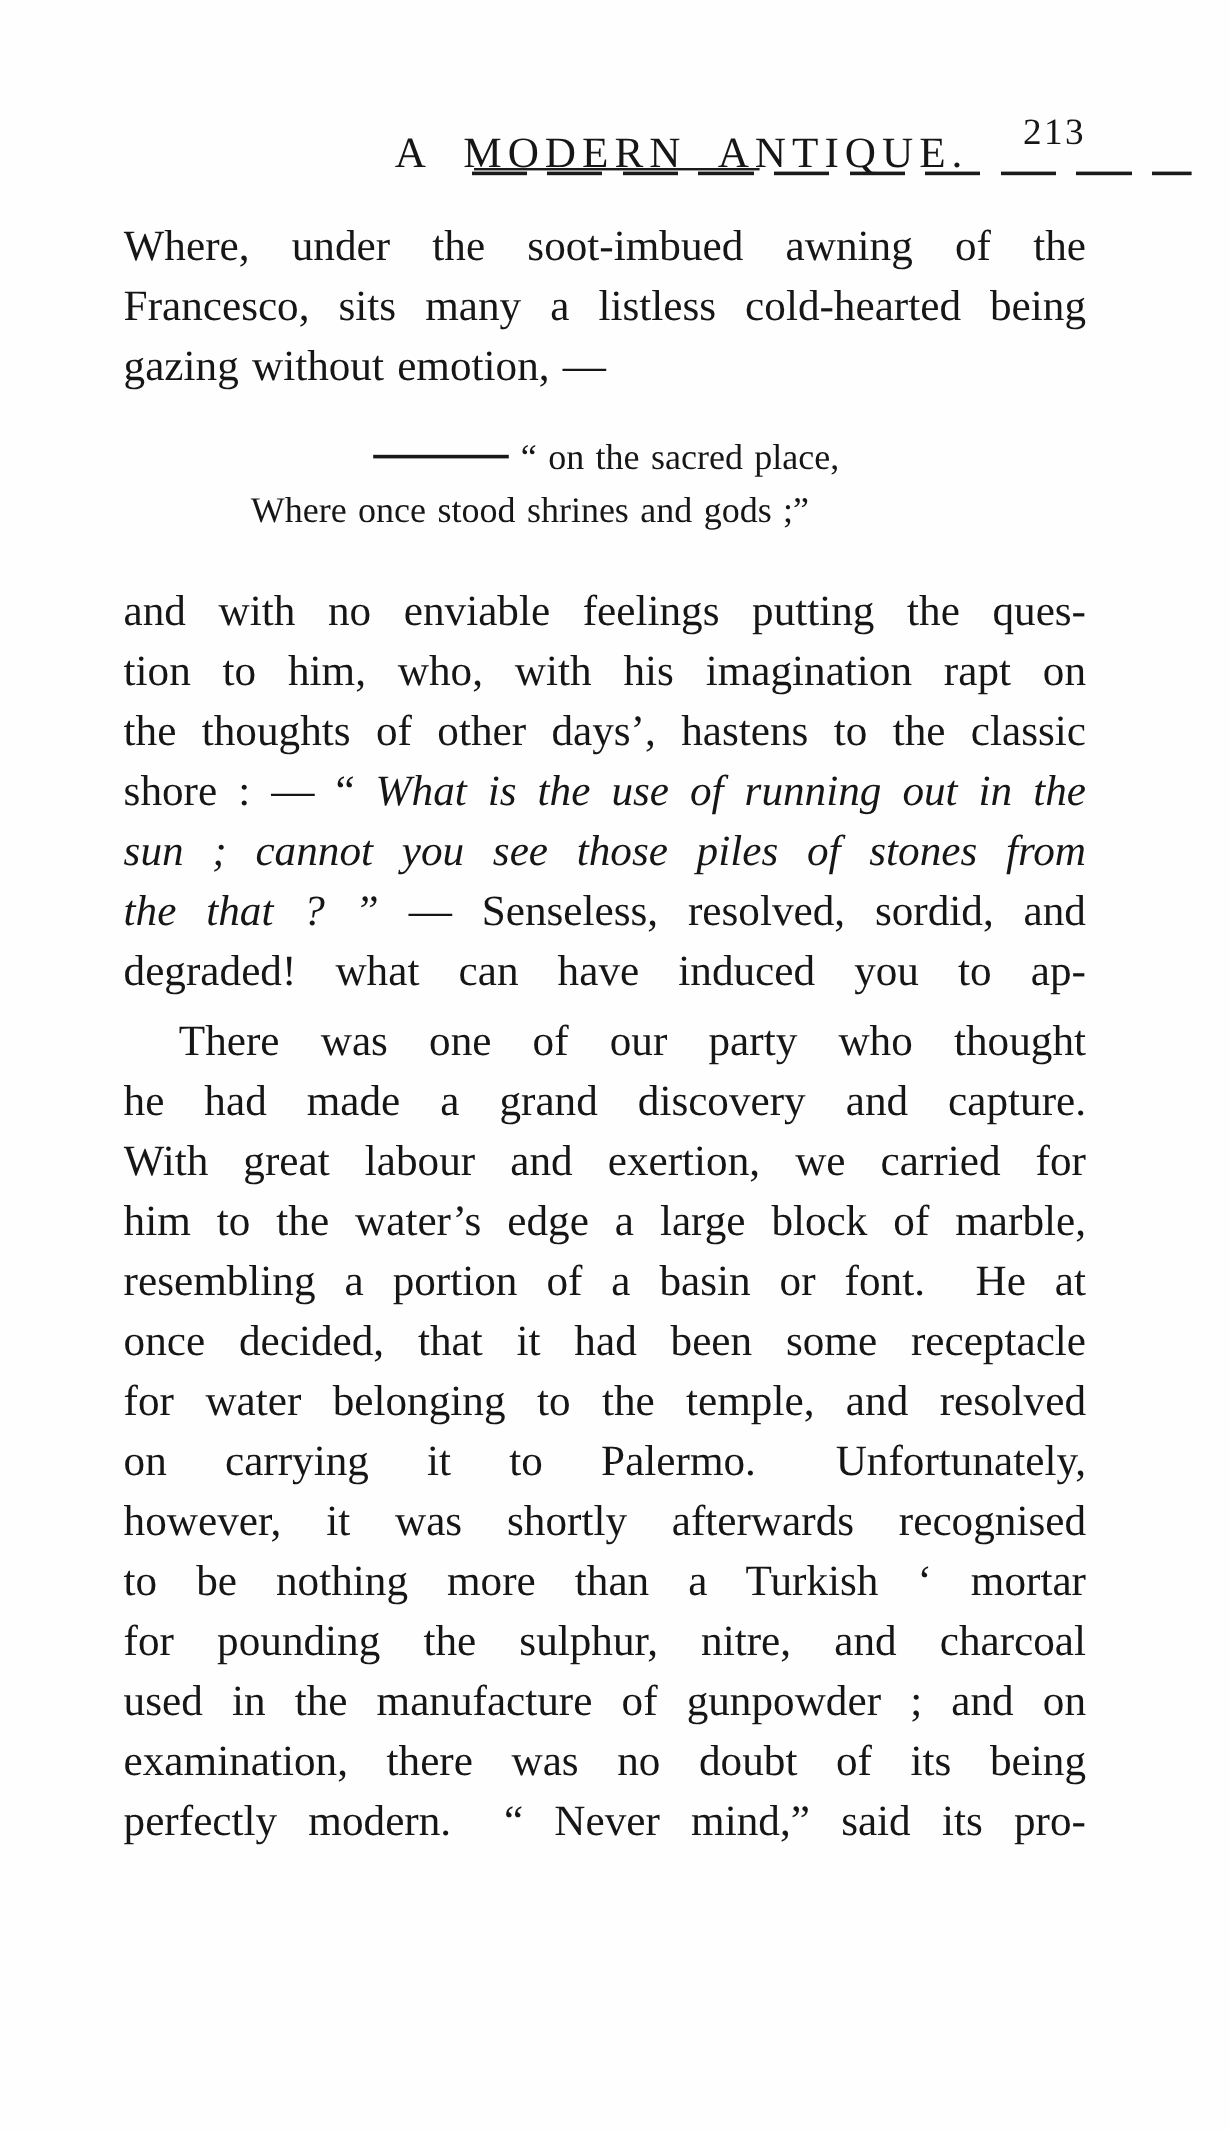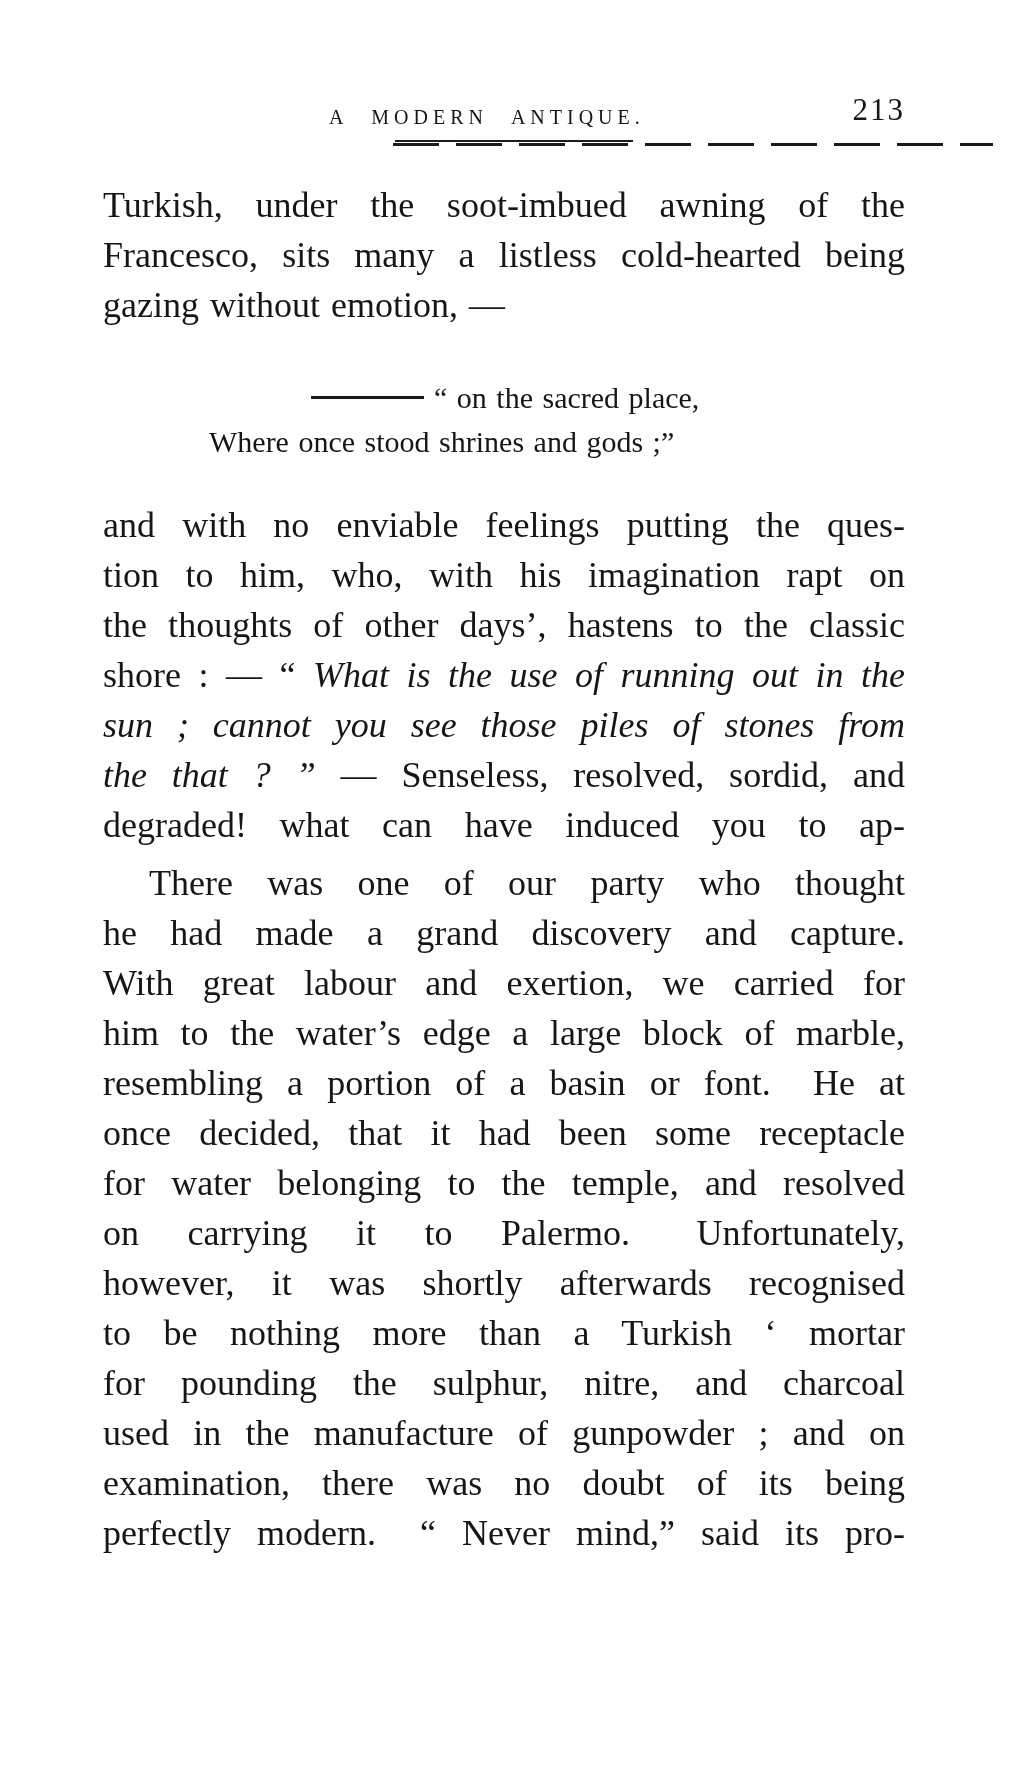"A MODERN ANTIQUE." .running-title { font-size: 20px -> 36px }
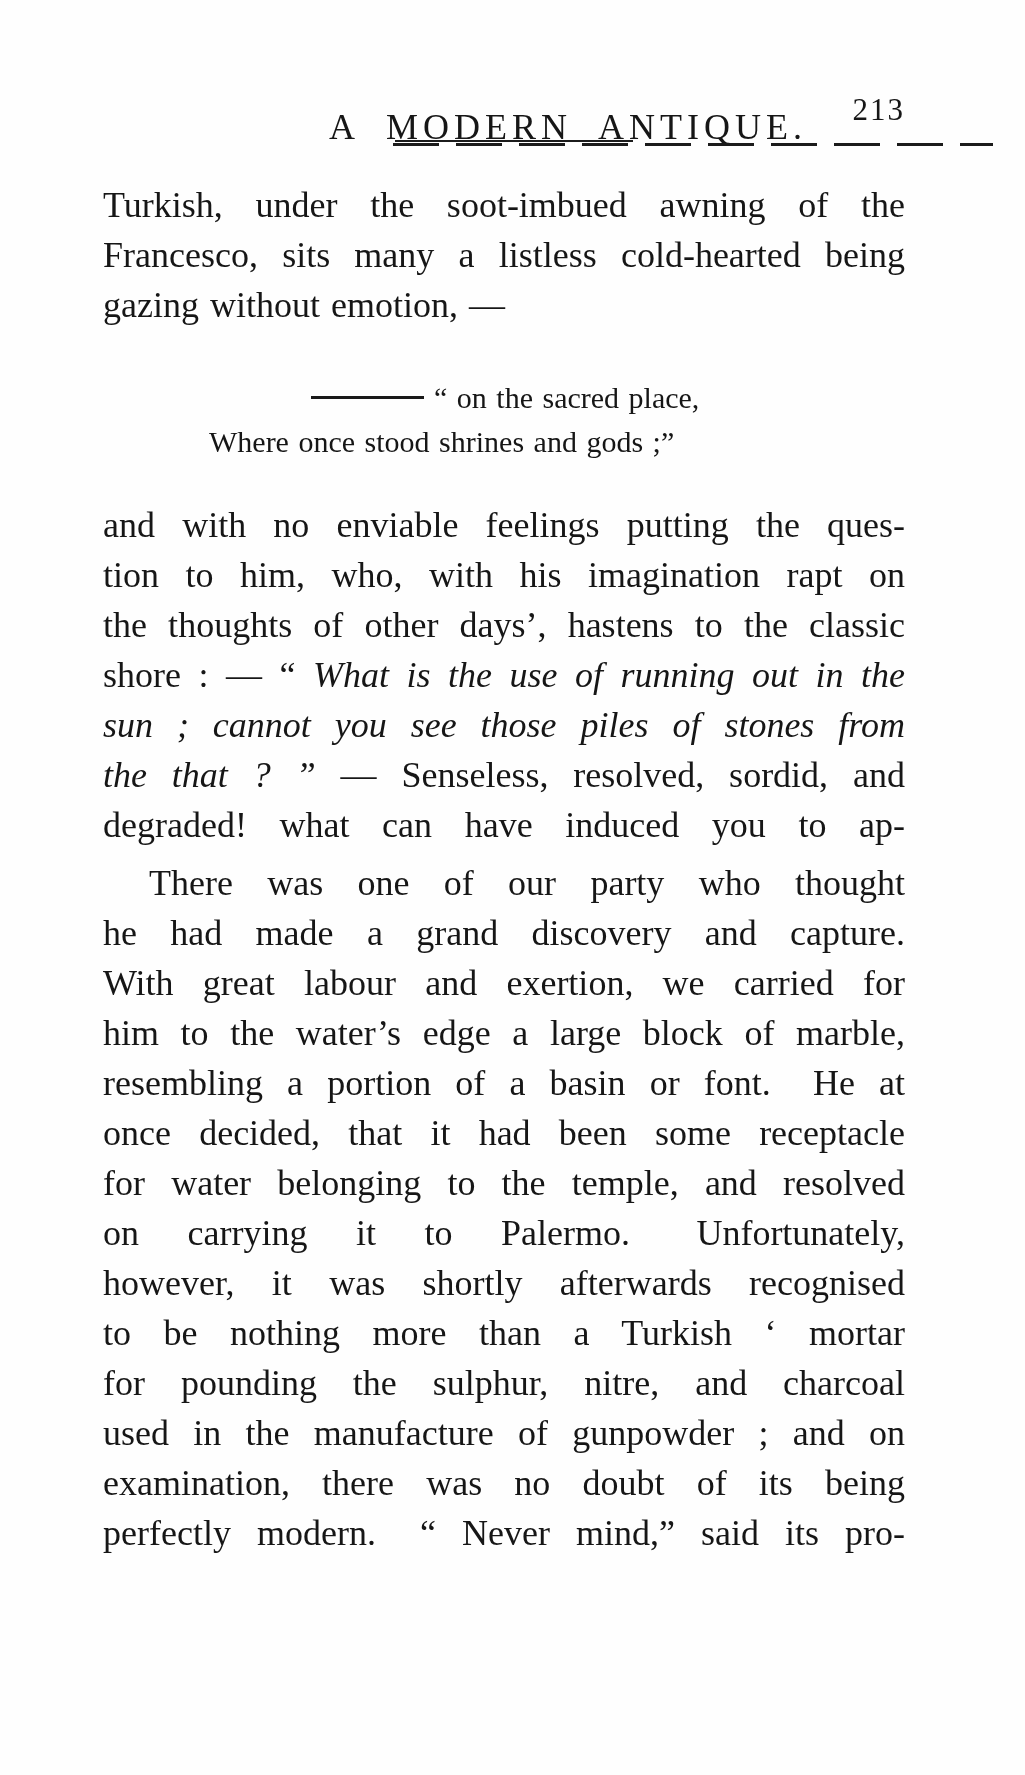"Turkish, under the soot-imbued awning" span { text: Turkish -> Where }
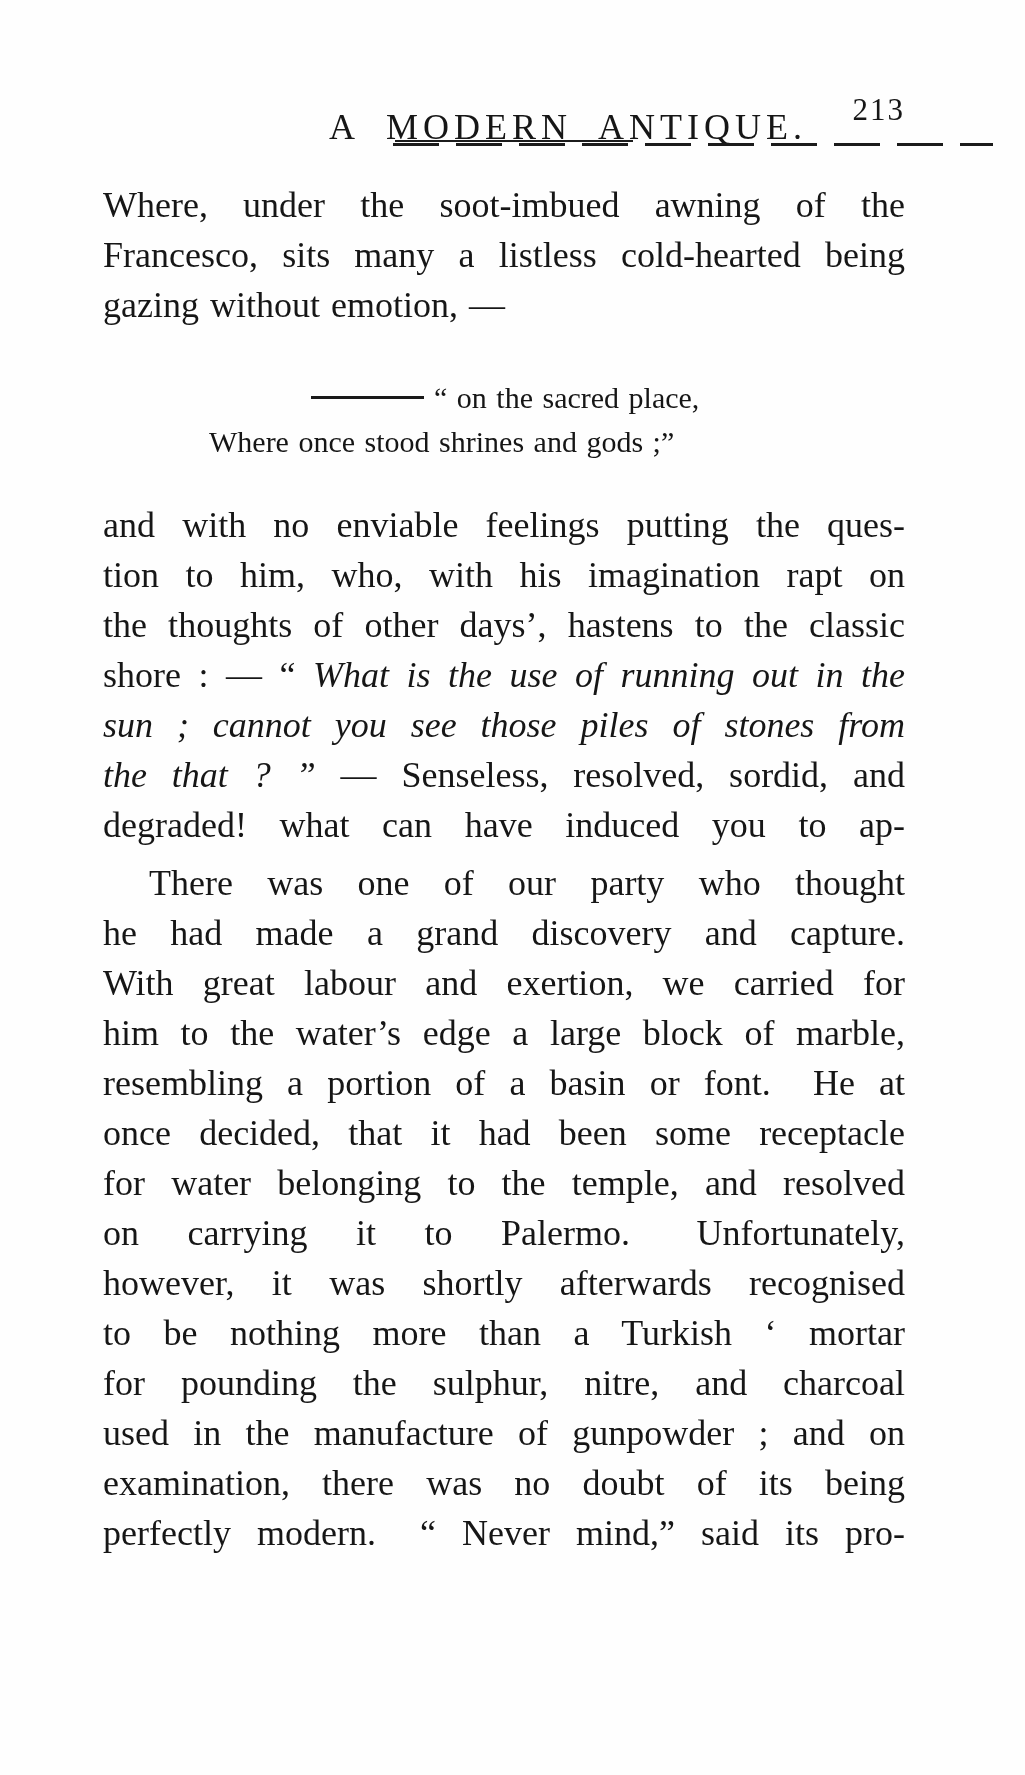"“ on the sacred place," .verse { margin-top: 46px -> 30px }
